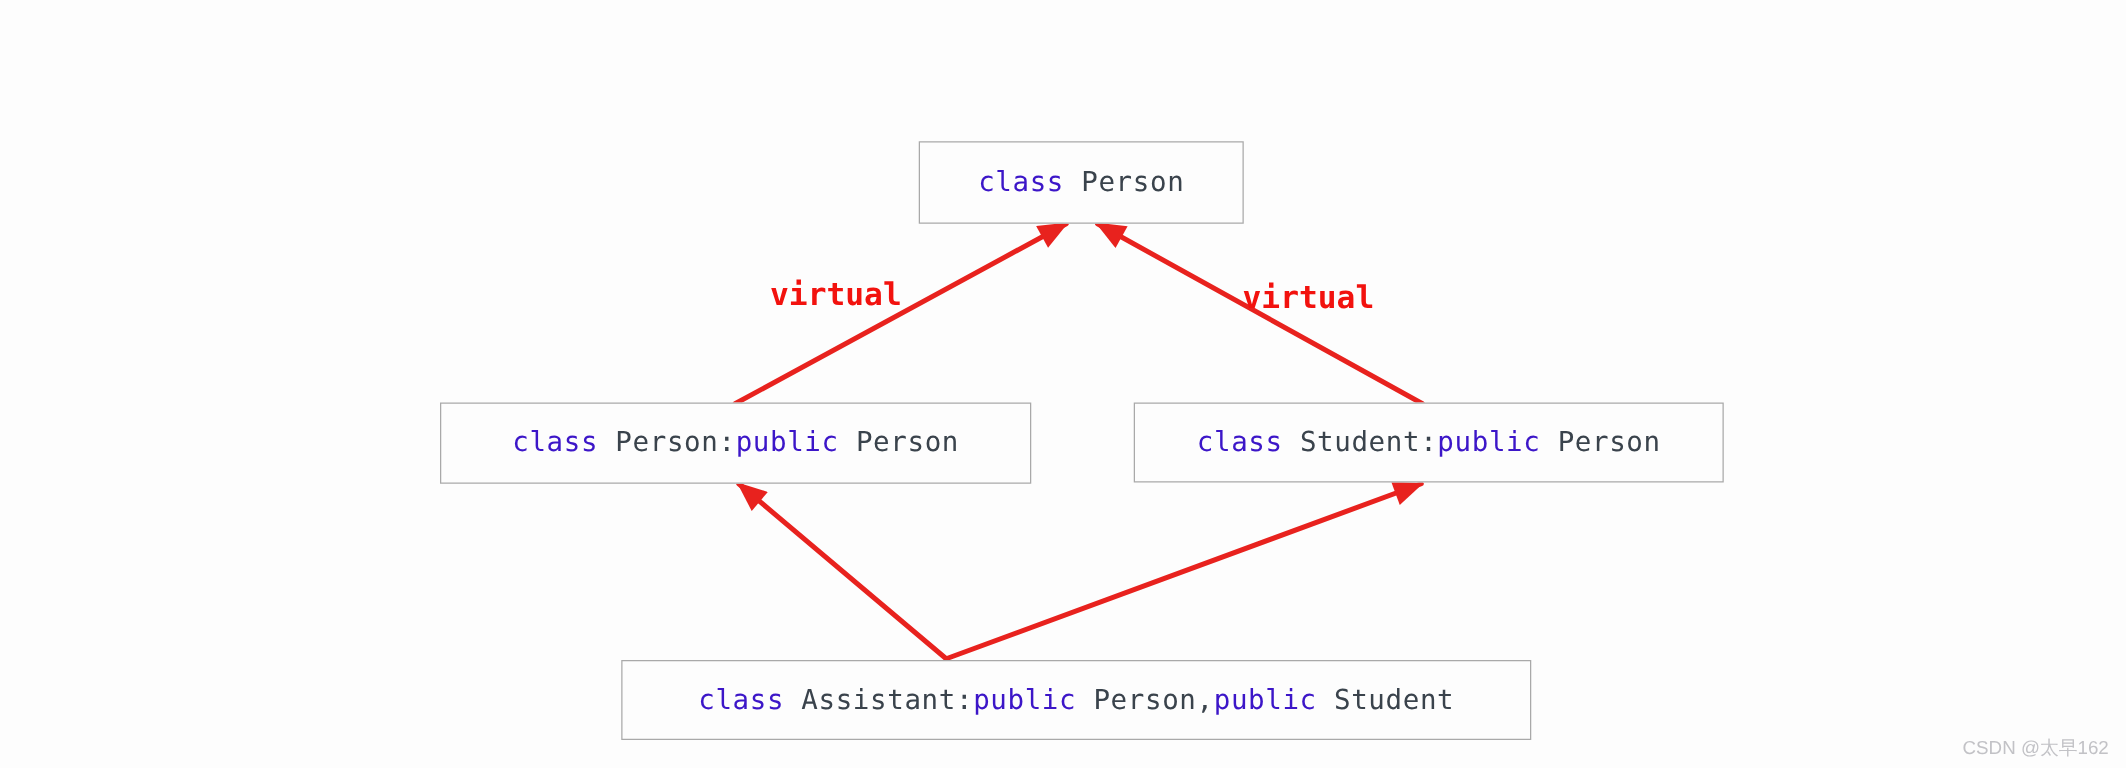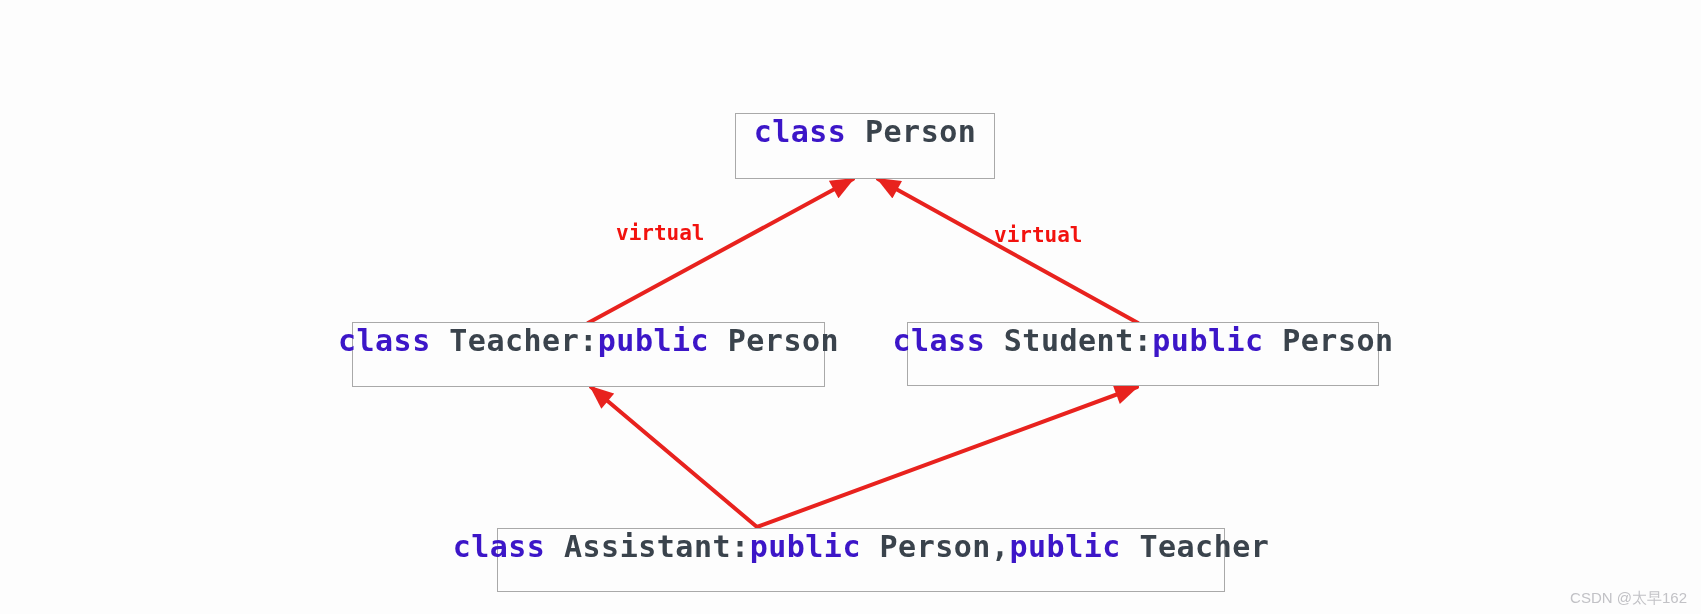"class" .node { align-items: flex-start -> center; font-size: 30px -> 22px; font-weight: bold -> normal }
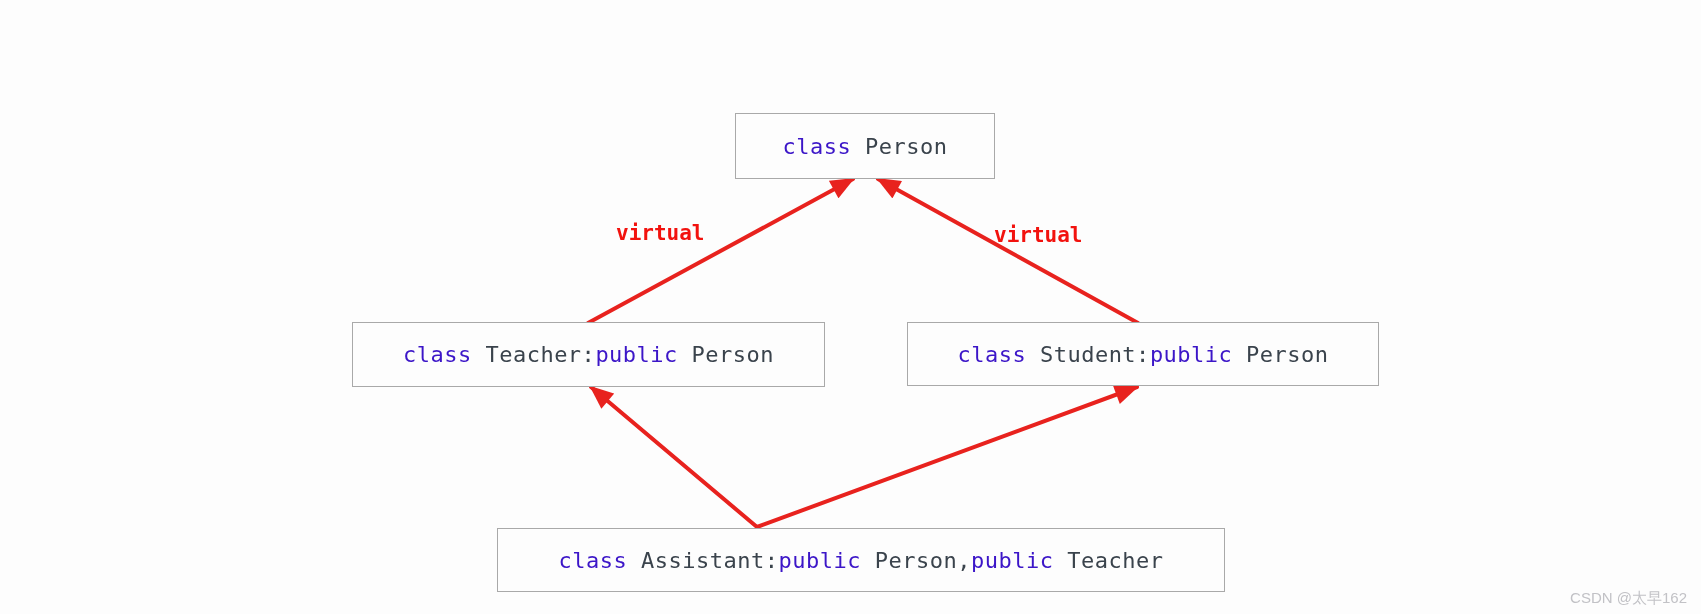"virtual" .edge-label { font-size: 21px -> 25px }
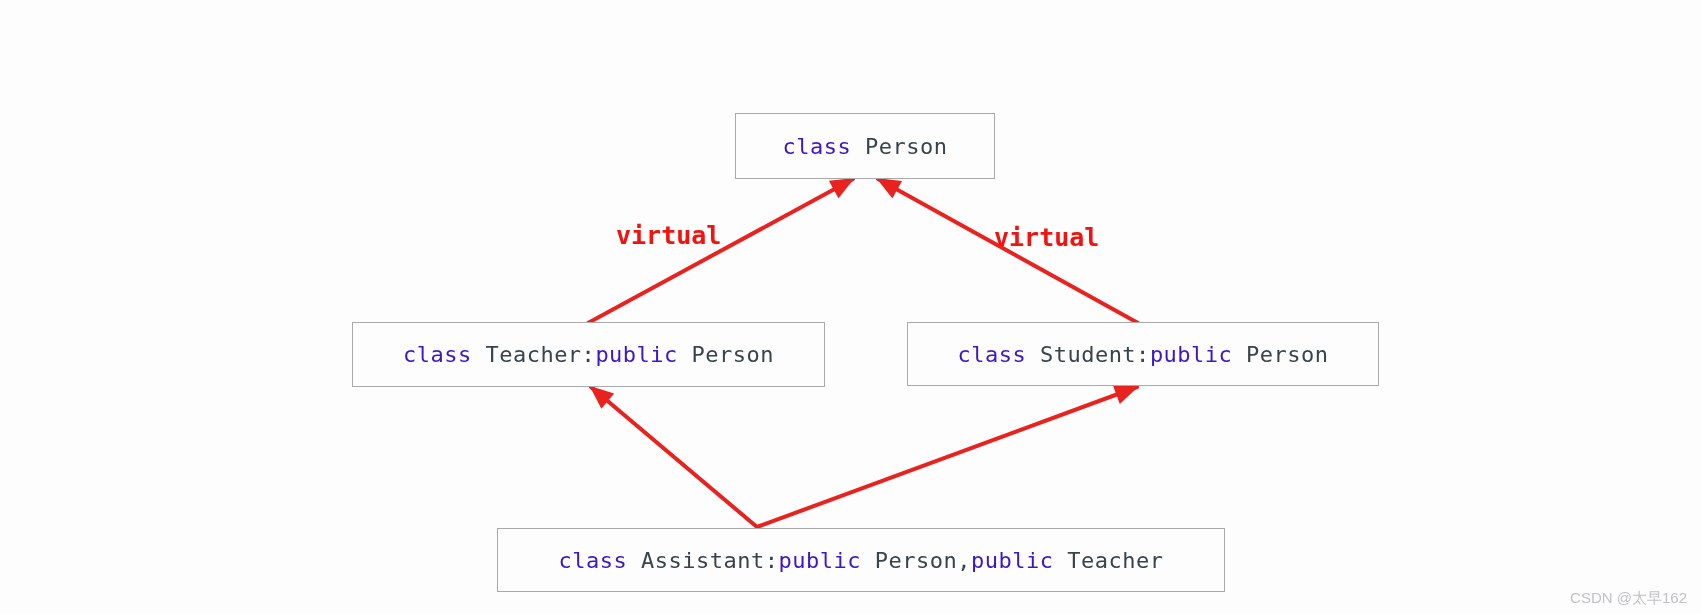"Teacher:" span.id { text: Teacher -> Person }
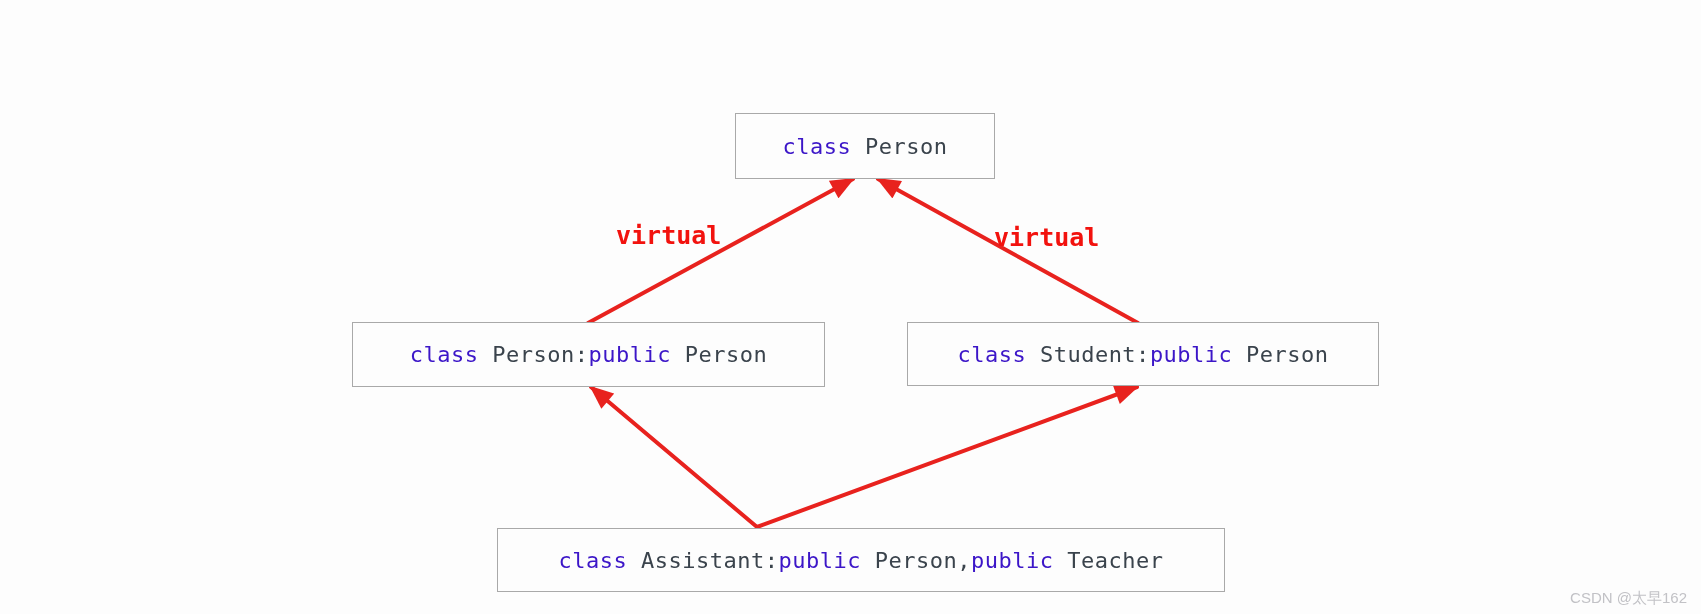"Teacher" span.id { text: Teacher -> Student }
